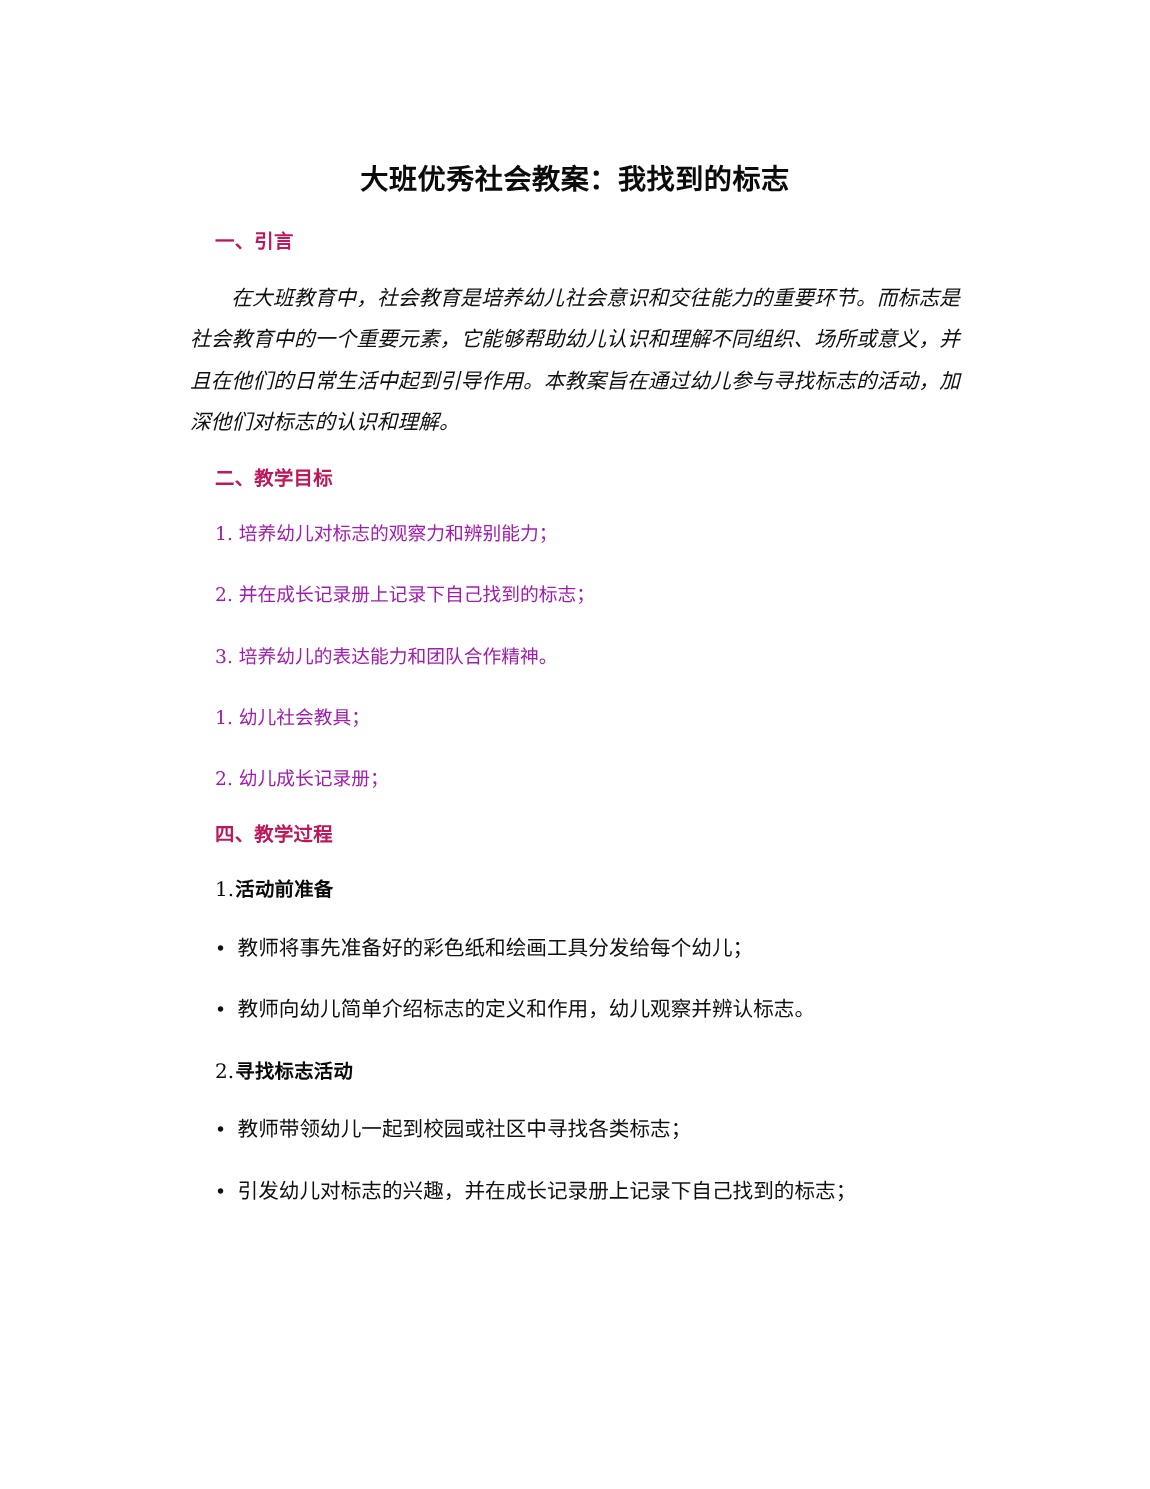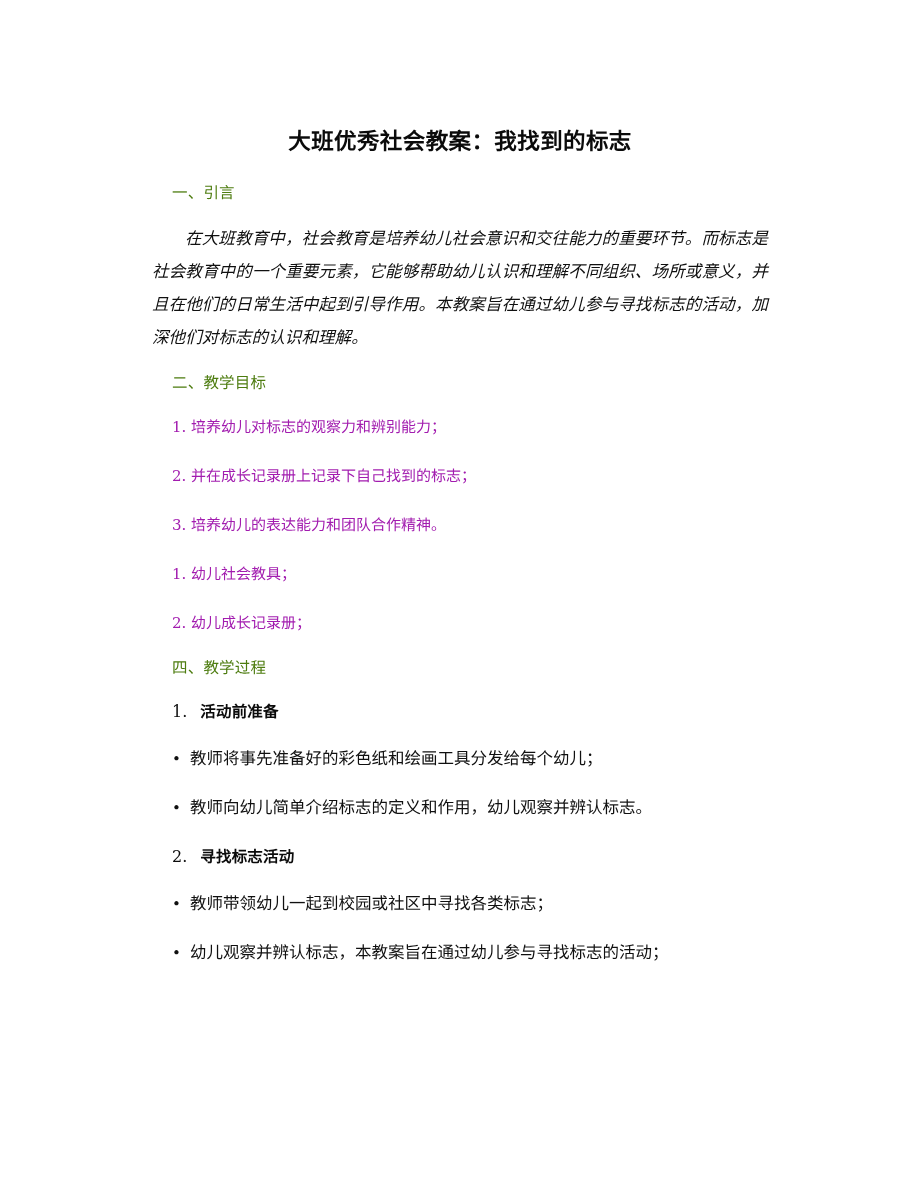"大班优秀社会教案：我找到的标志" .doc-title { font-family: Liberation Mono, monospace -> Liberation Sans, sans-serif }
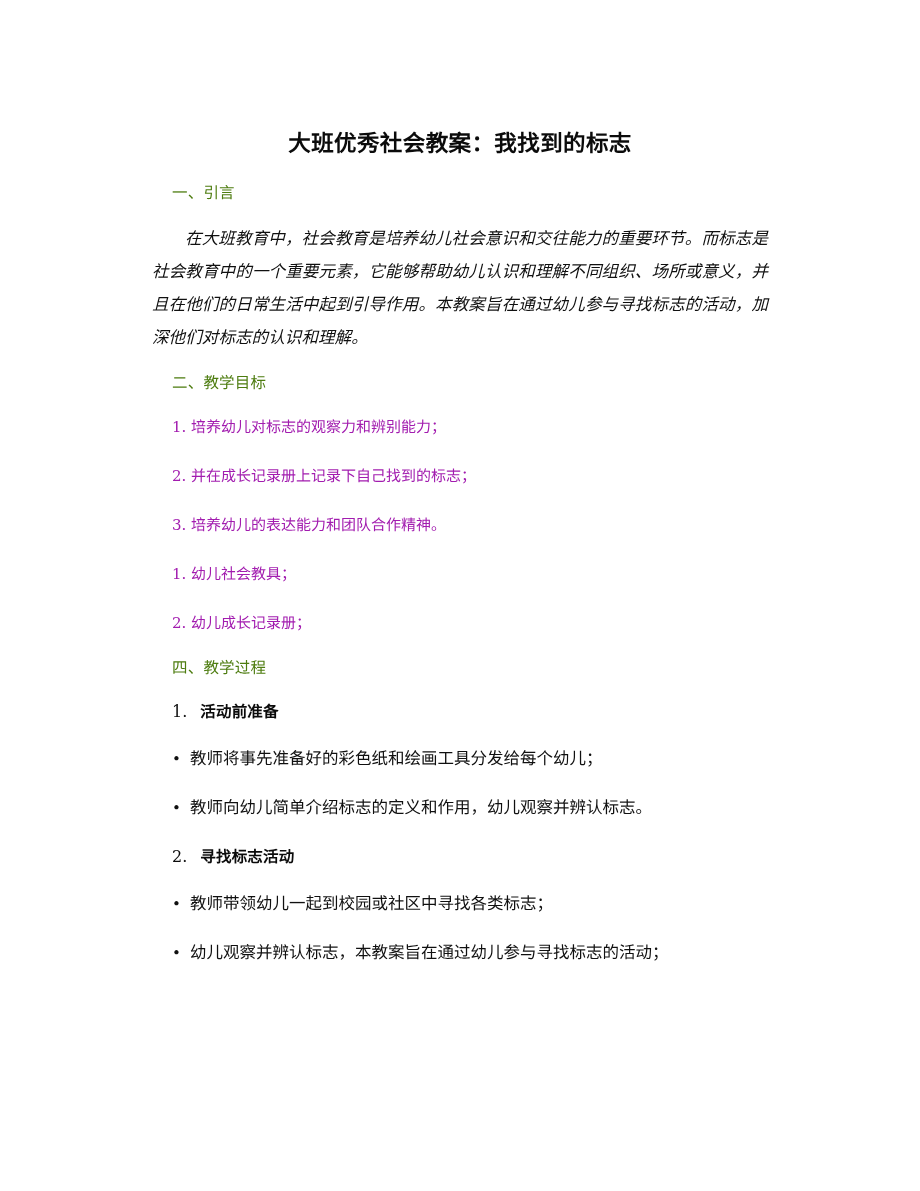"一、引言" .section-heading { color: #4d7c0f -> #be185d; font-weight: 400 -> 700 }
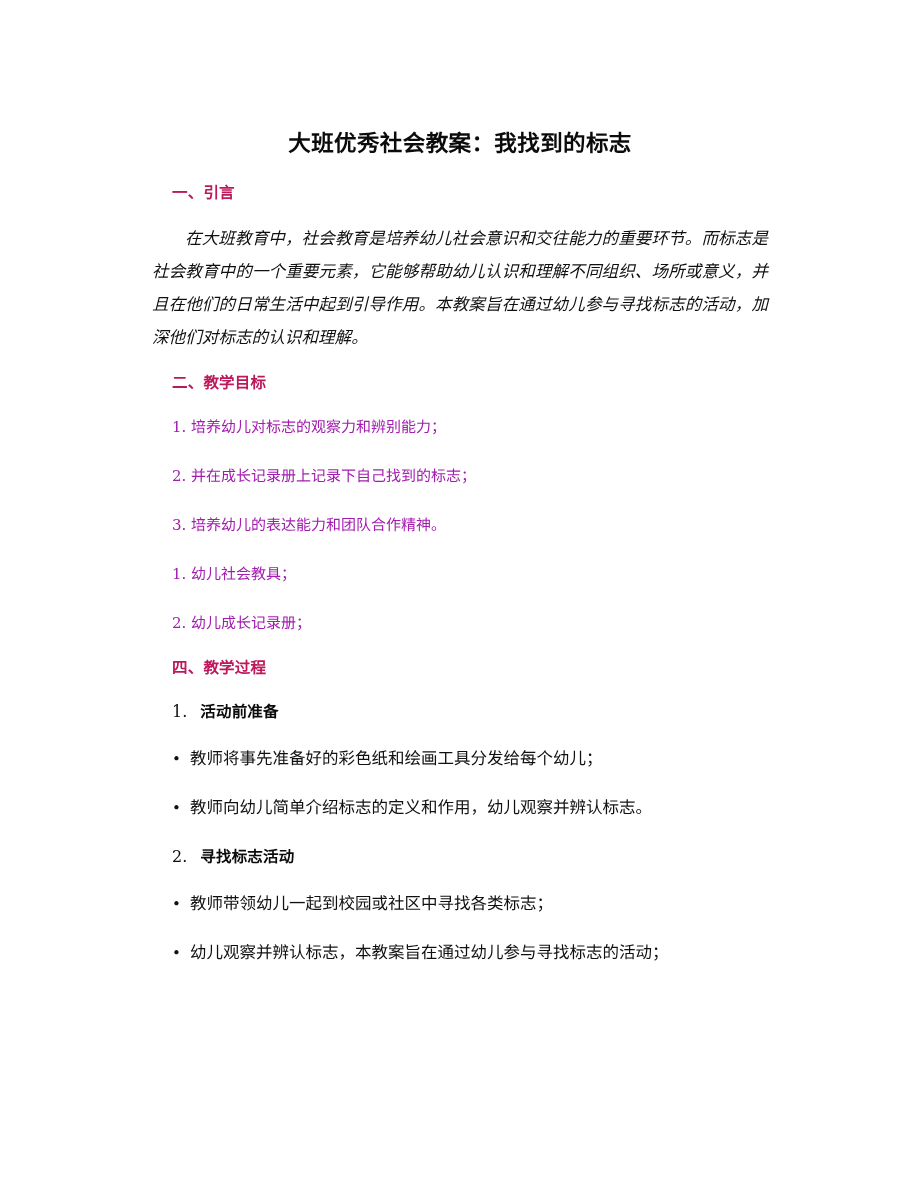"活动前准备" .sub-heading .txt { margin-left: 13px -> 1px }
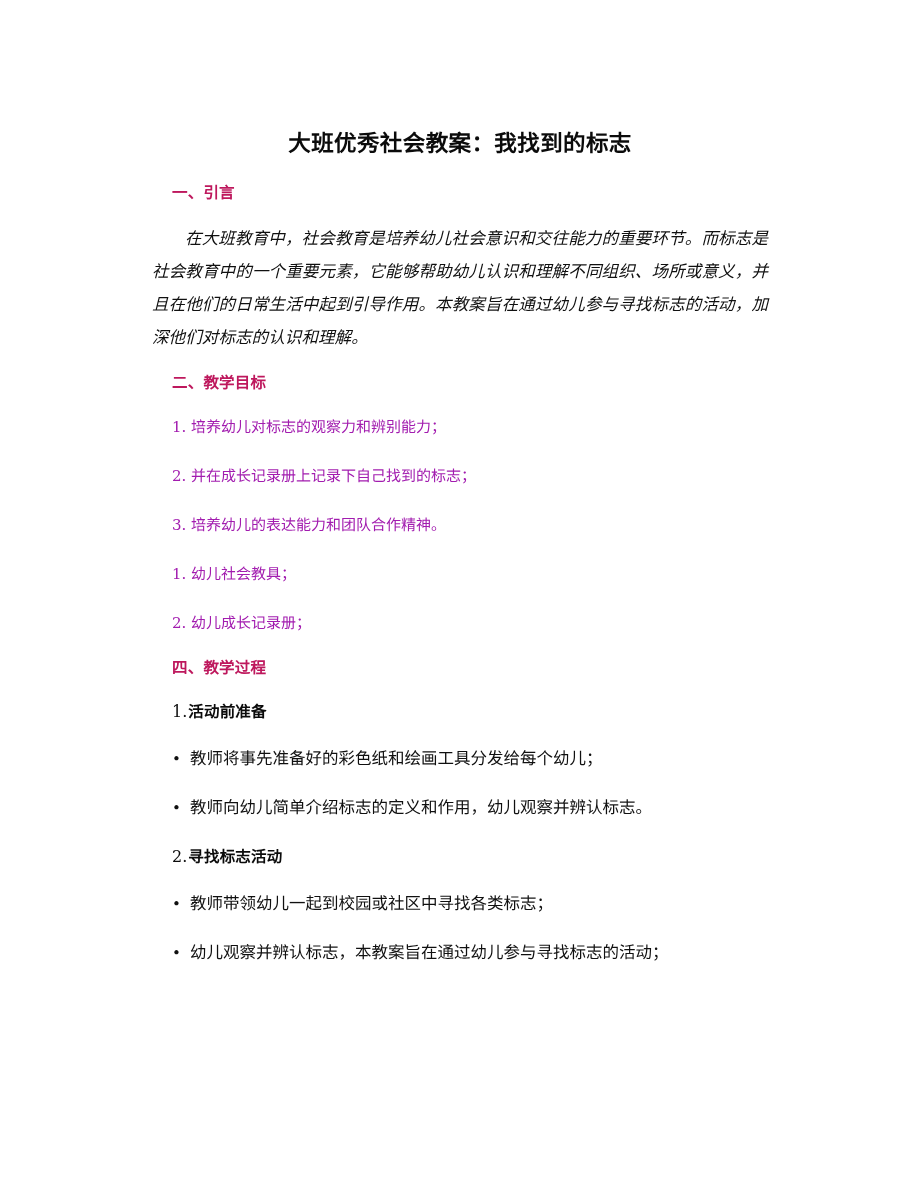"幼儿观察并辨认标志，本教案旨在通过幼儿参与寻找标志的活动；" span.txt { text: 幼儿观察并辨认标志，本教案旨在通过幼儿参与寻找标志的活动 -> 引发幼儿对标志的兴趣，并在成长记录册上记录下自己找到的标志 }
